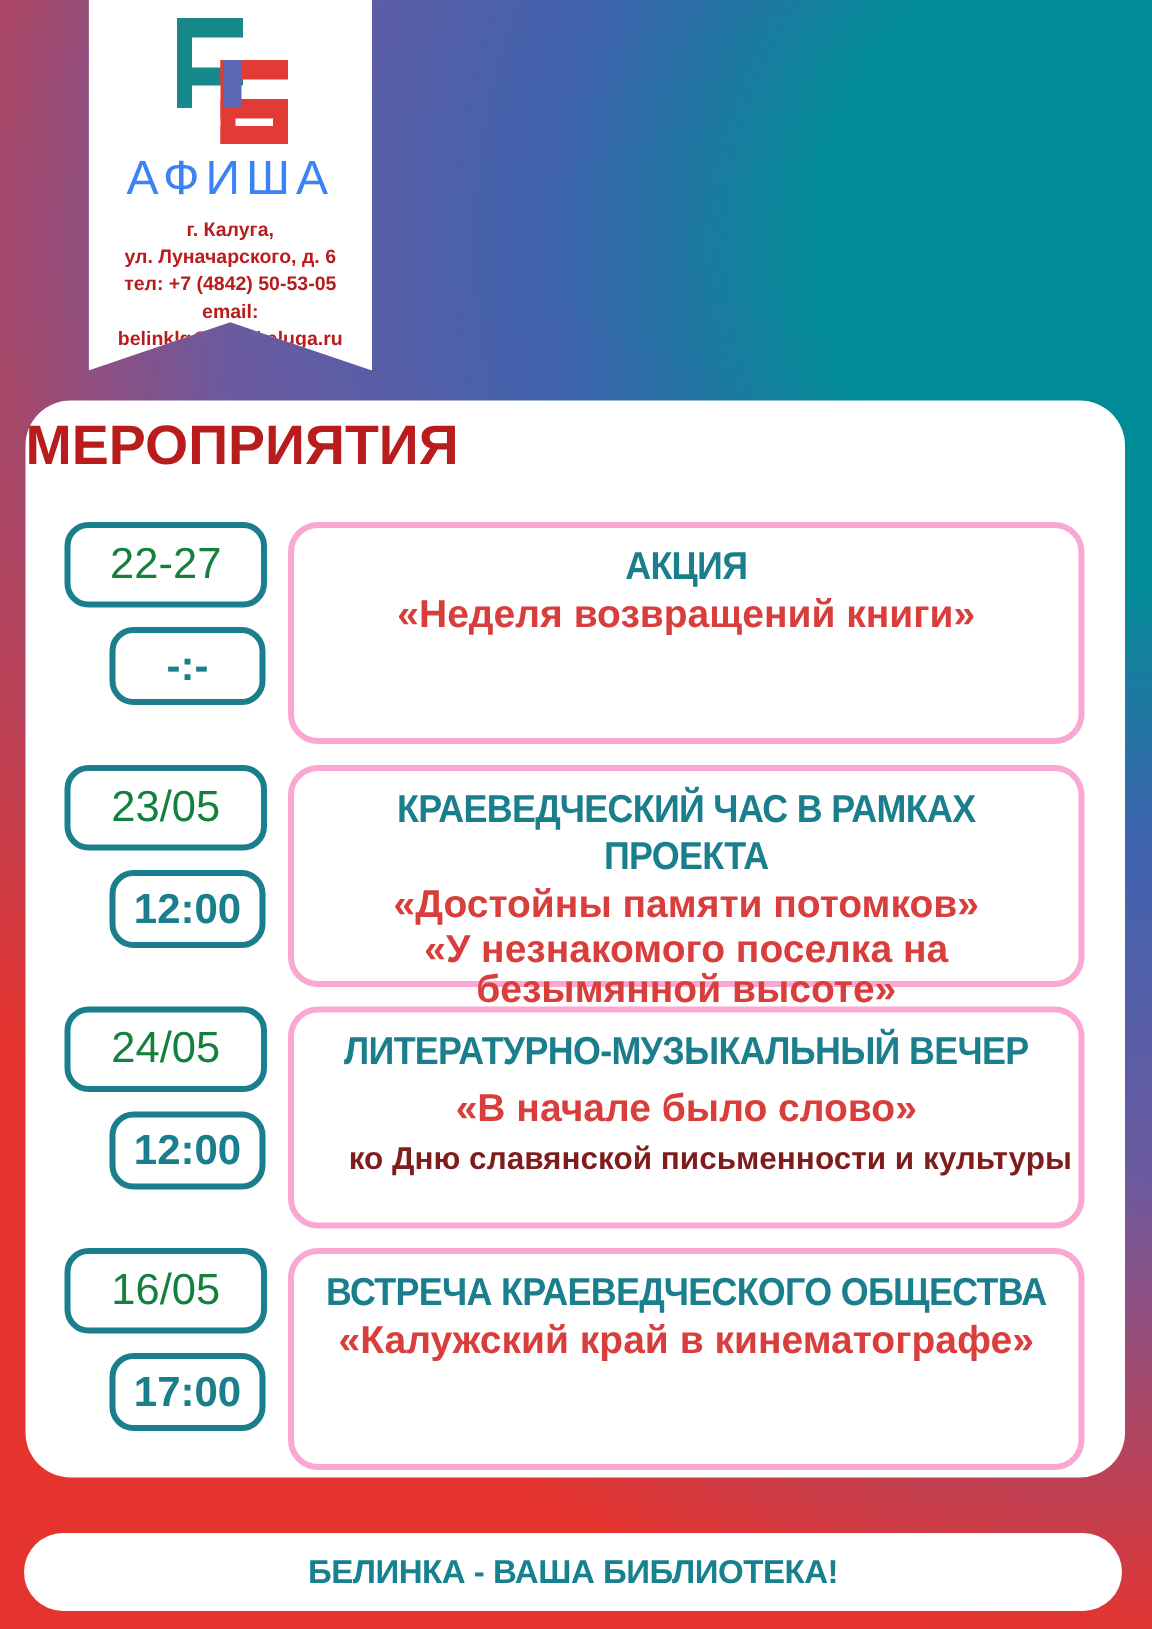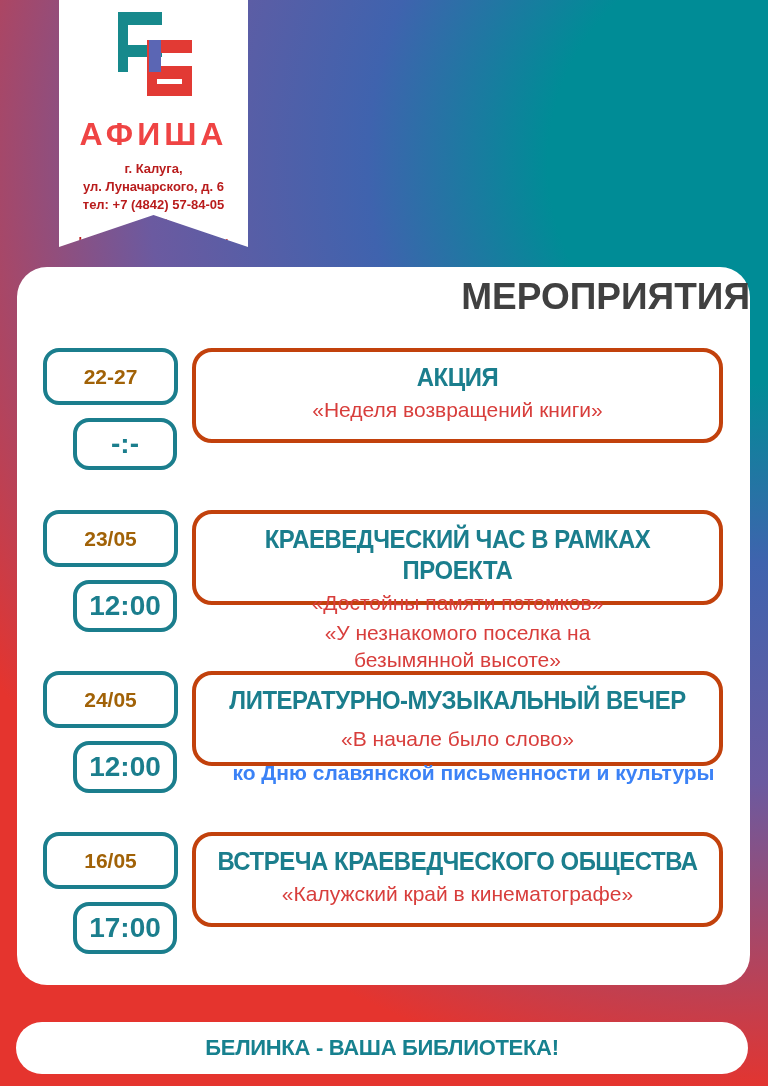"АФИША" .ribbon-title { color: #ef4444 -> #3b82f6; font-weight: bold -> normal; margin-top: 18px -> 2px }
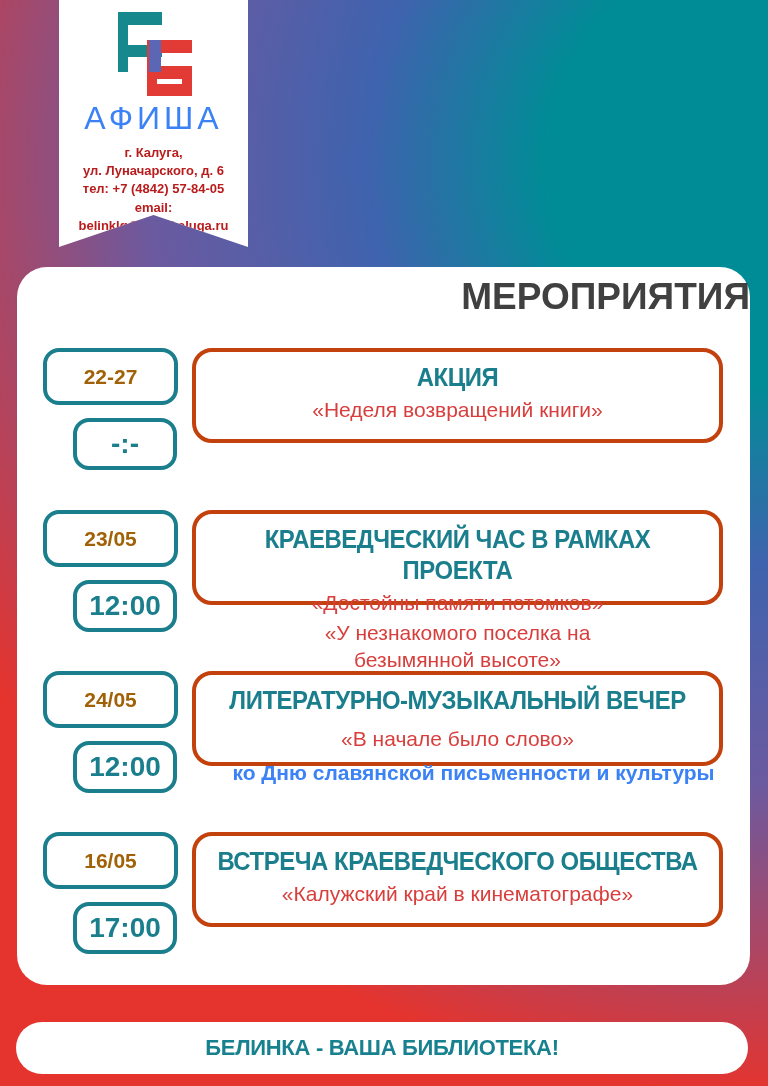"тел: +7 (4842) 57-84-05" div { text: 57-84-05 -> 50-53-05 }
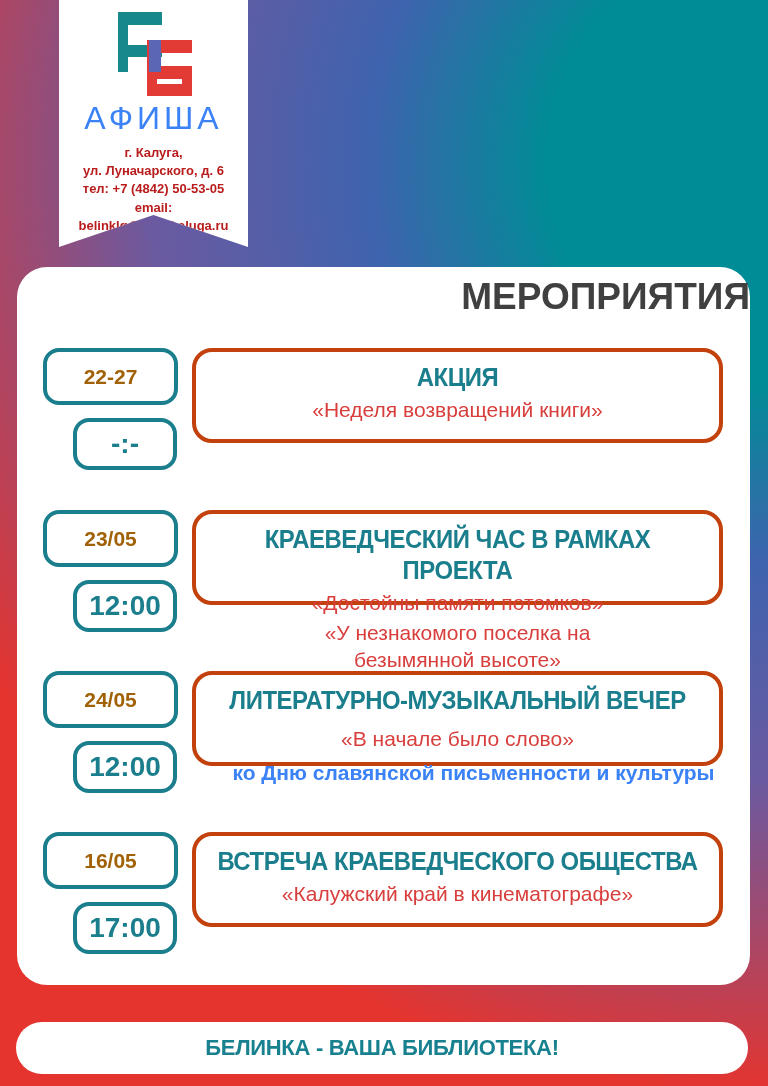"МЕРОПРИЯТИЯ" .card-title { color: #404040 -> #b91c1c; text-align: right -> left }
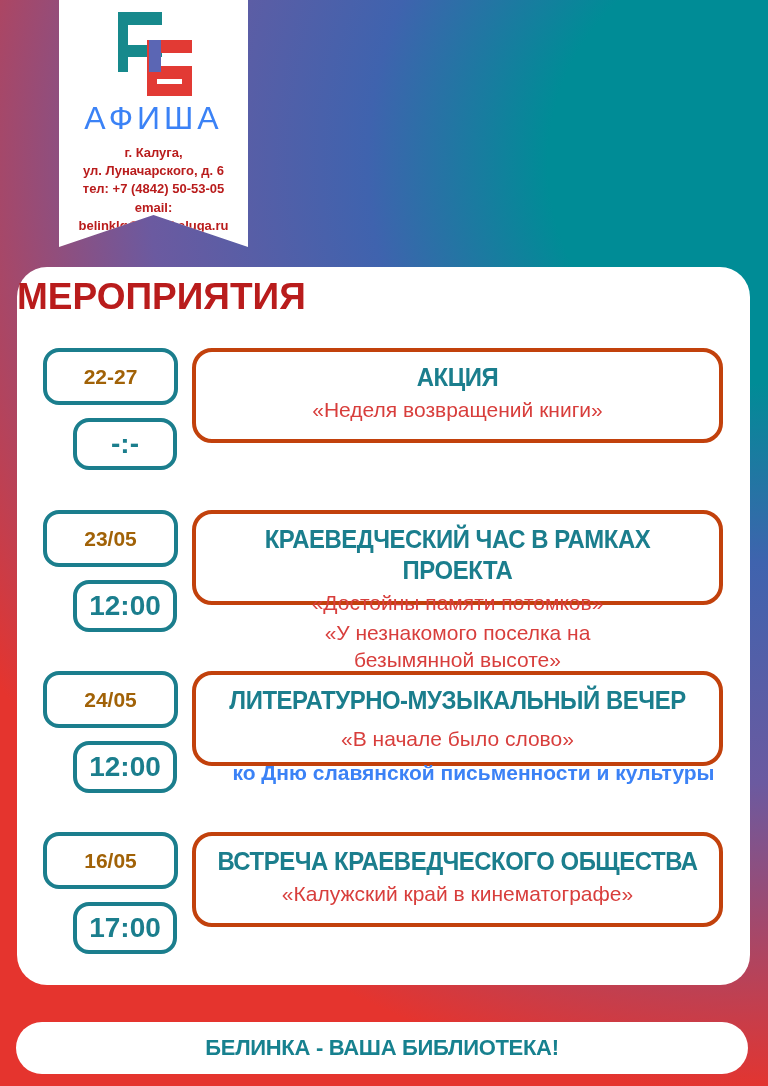"22-27" .date-badge { color: #a16207 -> #15803d; font-size: 21px -> 29px; font-weight: bold -> normal }
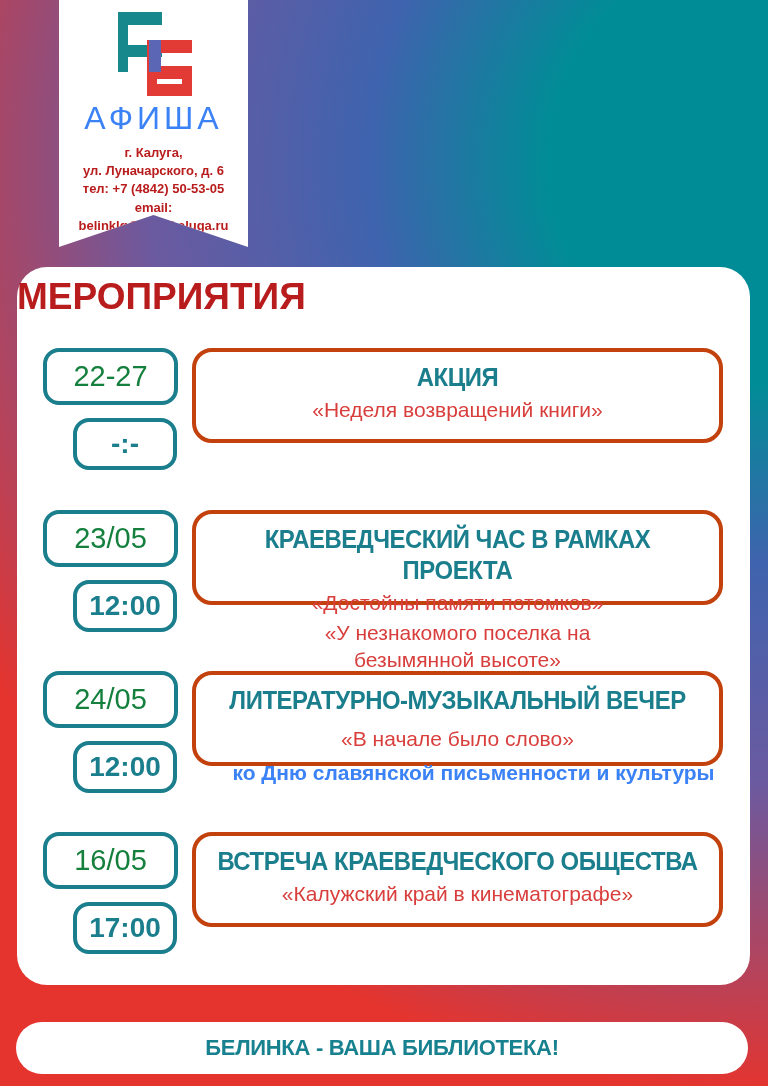"АКЦИЯ" .event-box { border: 4px solid #c2410c -> 4px solid #f9a8d4; height: 95px -> 148px }
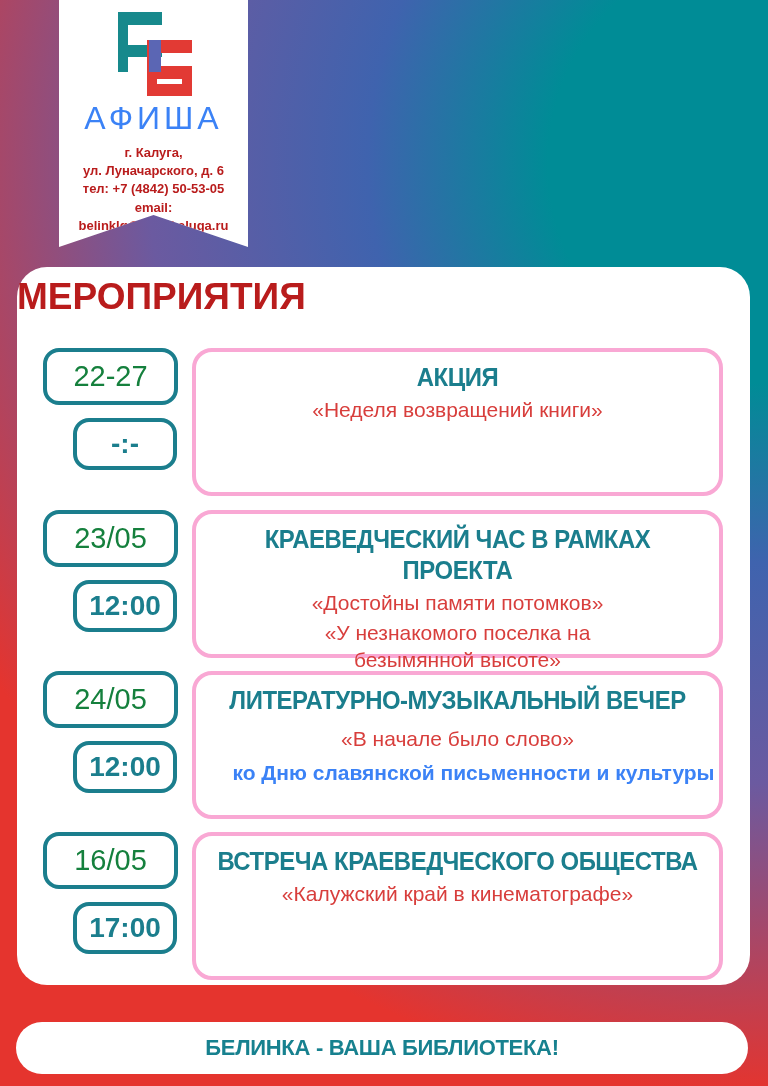"«Неделя возвращений книги»" .l-red { font-size: 21px -> 26px; font-weight: normal -> bold }
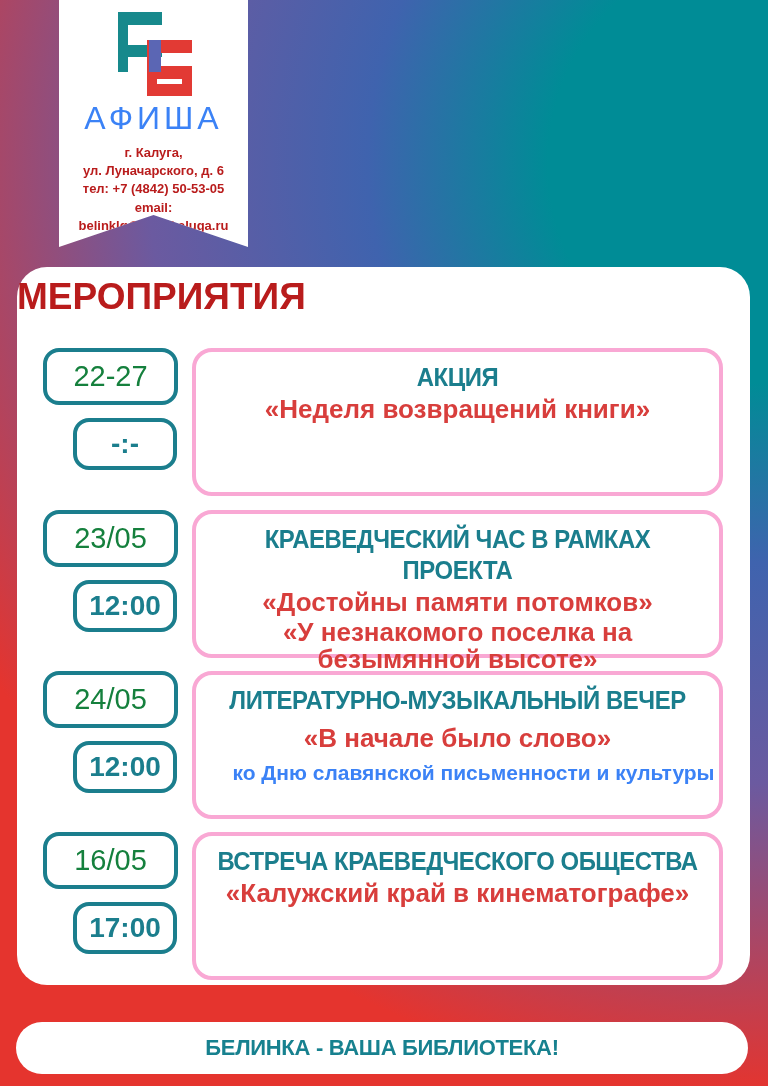"ко Дню славянской письменности и" .l-blue { color: #3b82f6 -> #7f1d1d }
